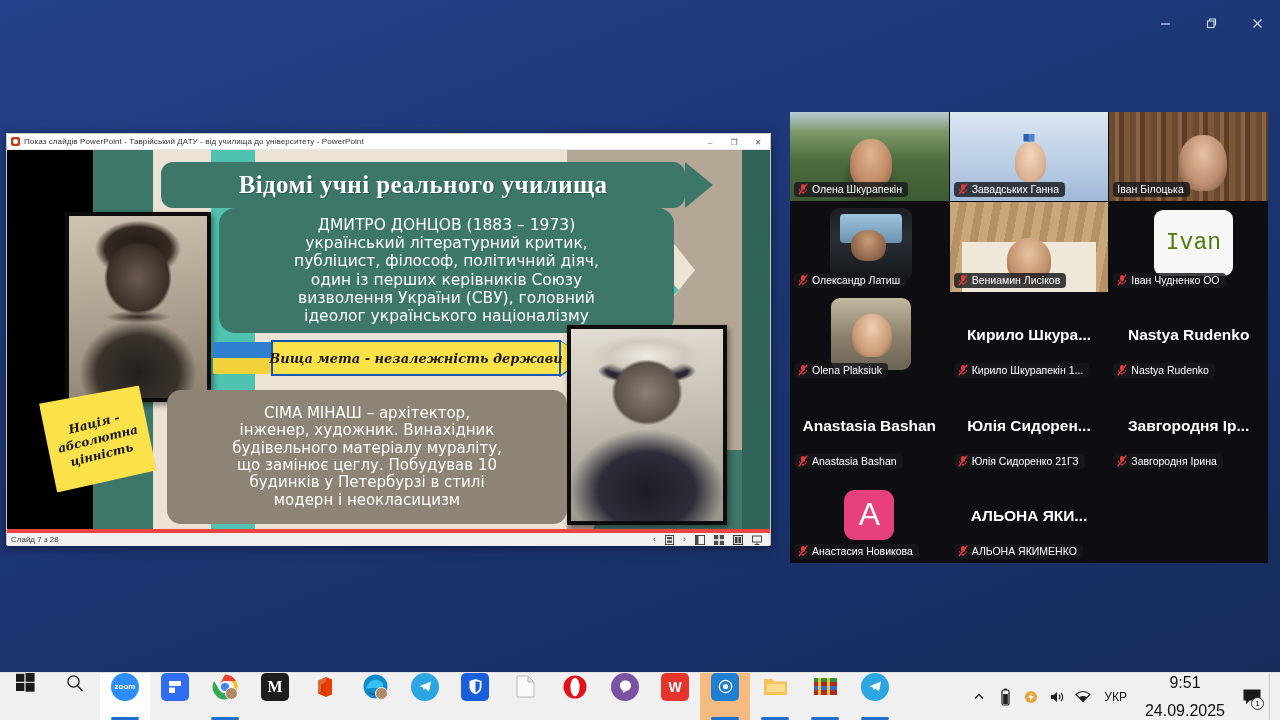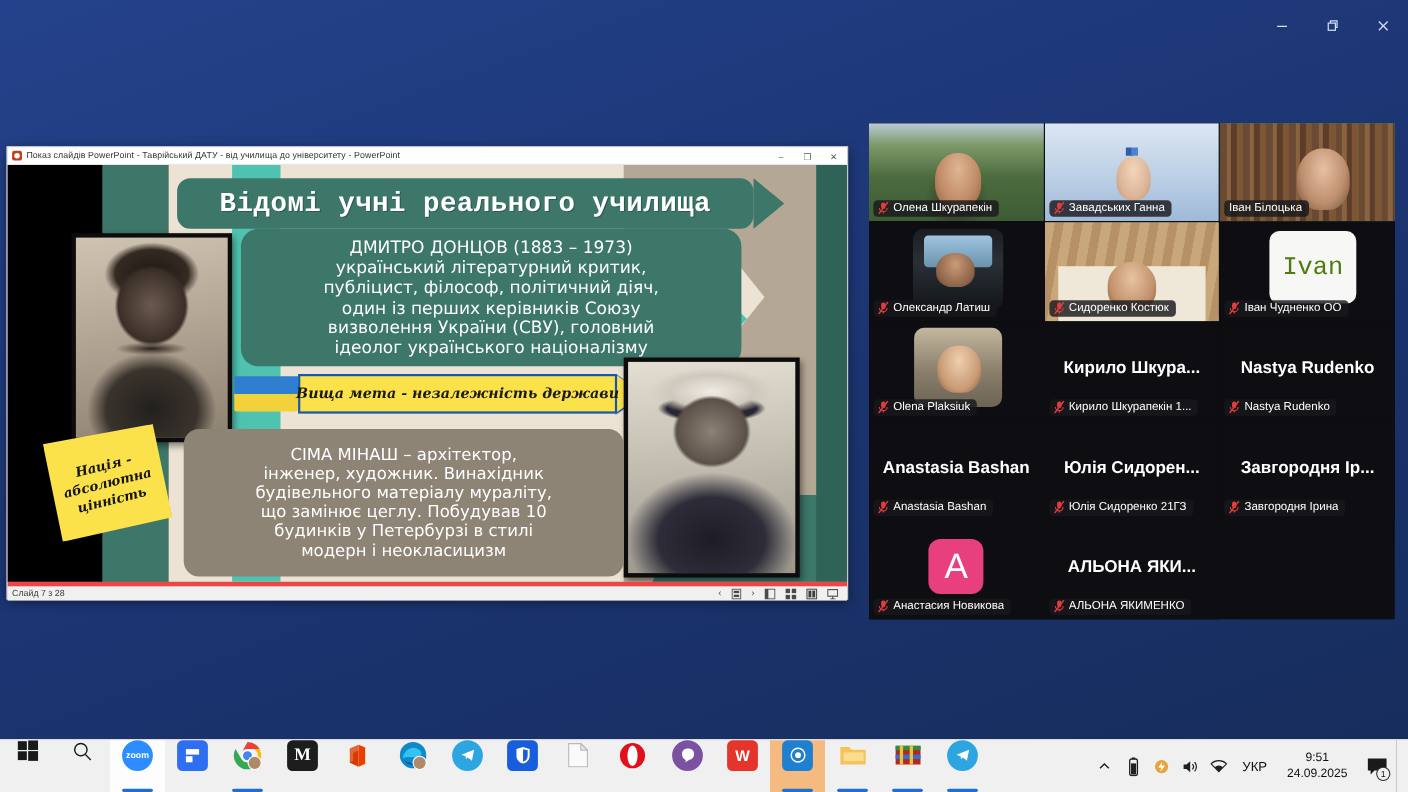"Відомі учні реального училища" #slide-title { font-family: Liberation Mono, monospace -> Liberation Serif, serif }
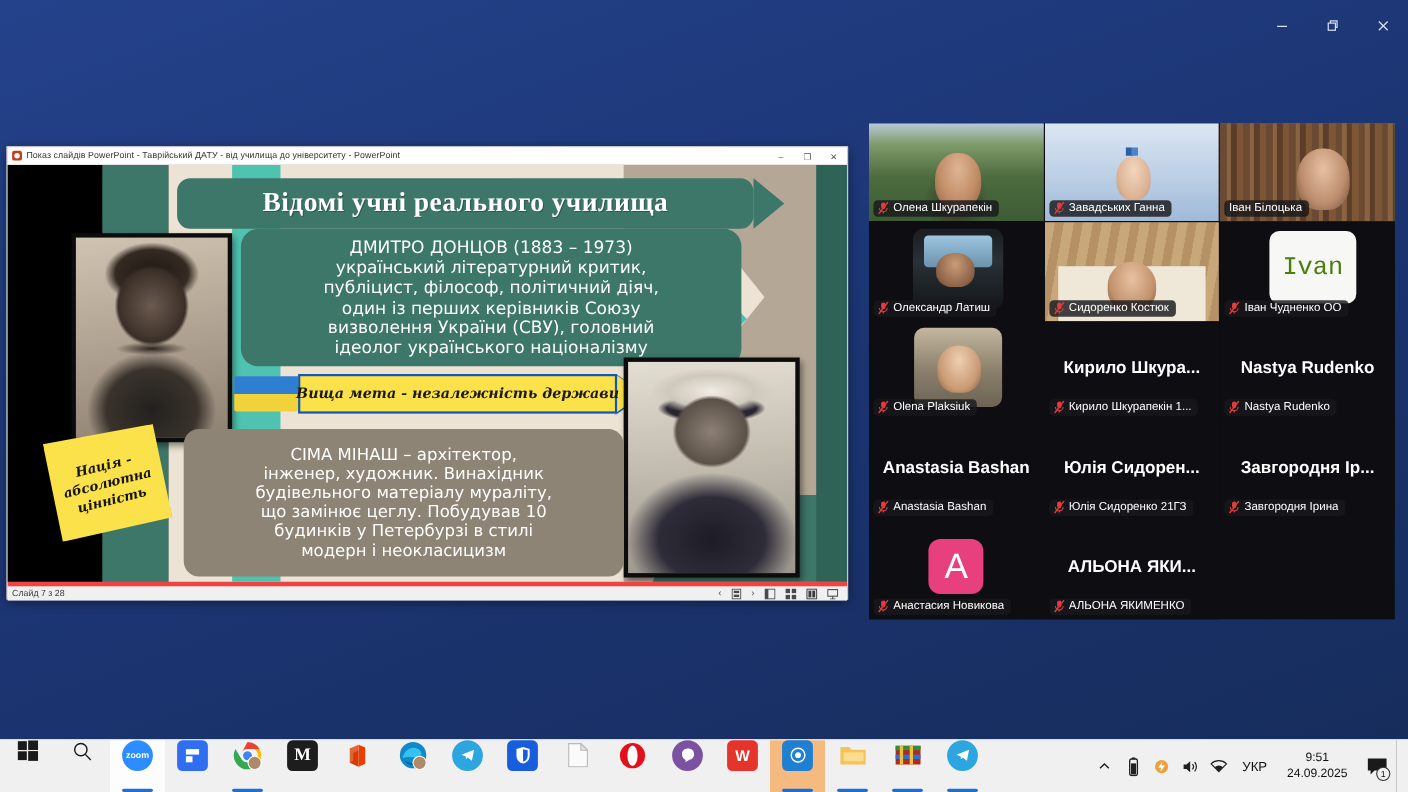"Сидоренко Костюк" span.nm { text: Сидоренко Костюк -> Вениамин Лисіков }
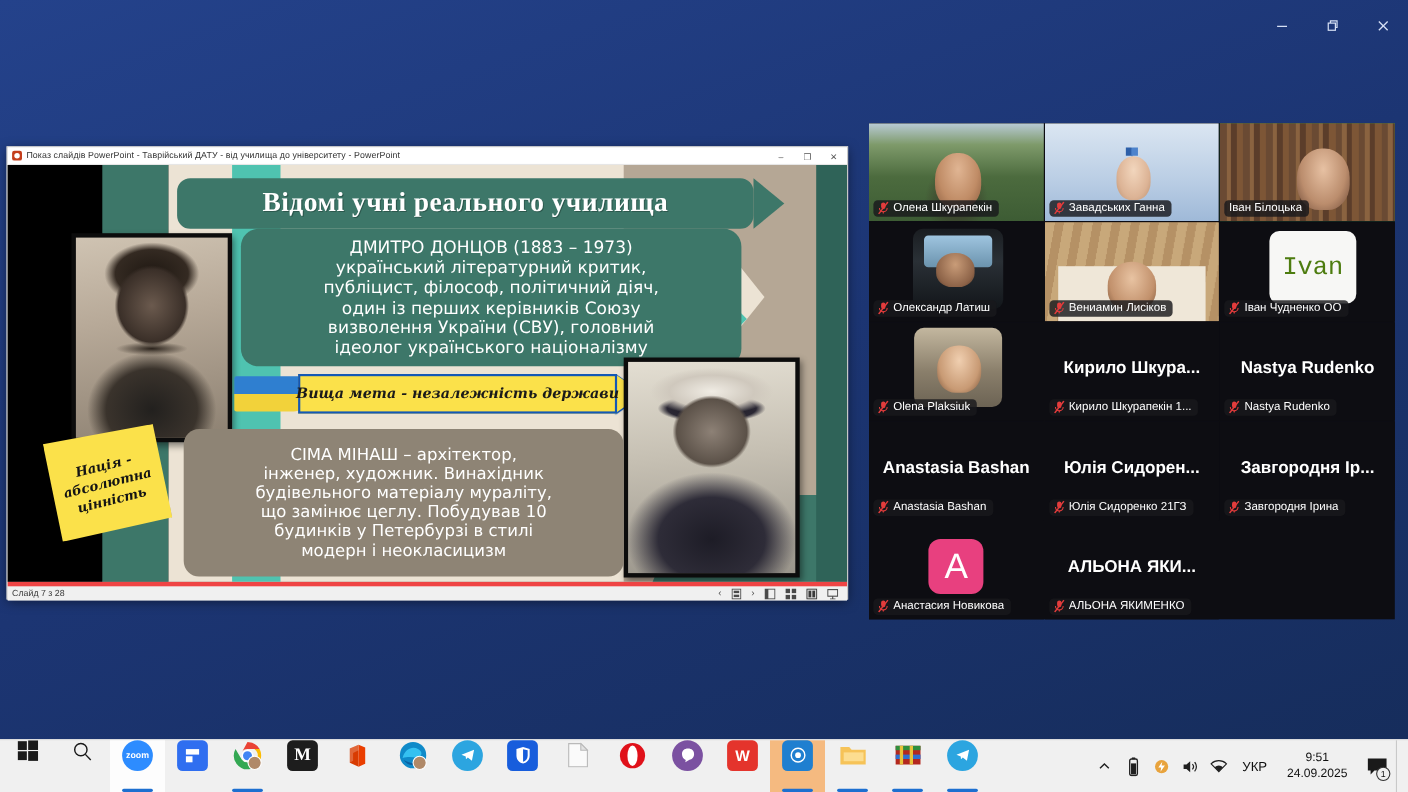"9:51" #clock { font-size: 11px -> 16px; justify-content: center -> space-between }
